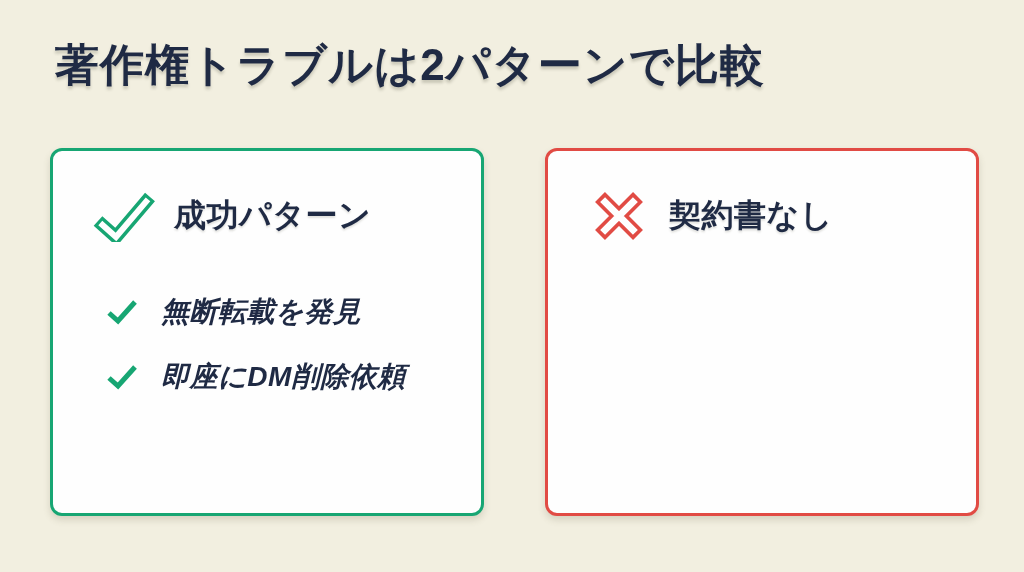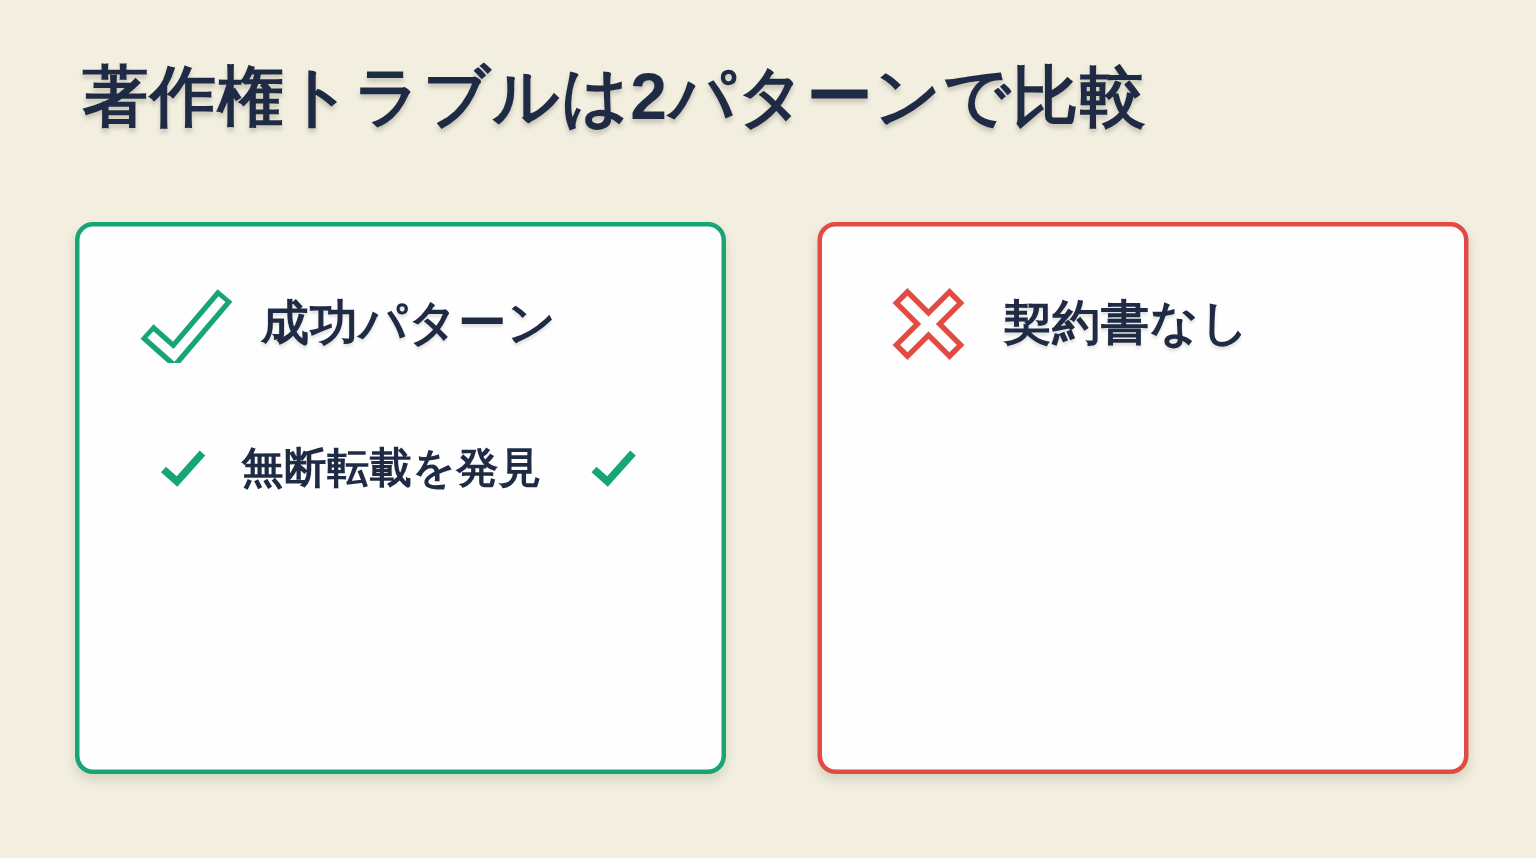"無断転載を発見" .card-list { flex-direction: row -> column; font-style: none -> italic }
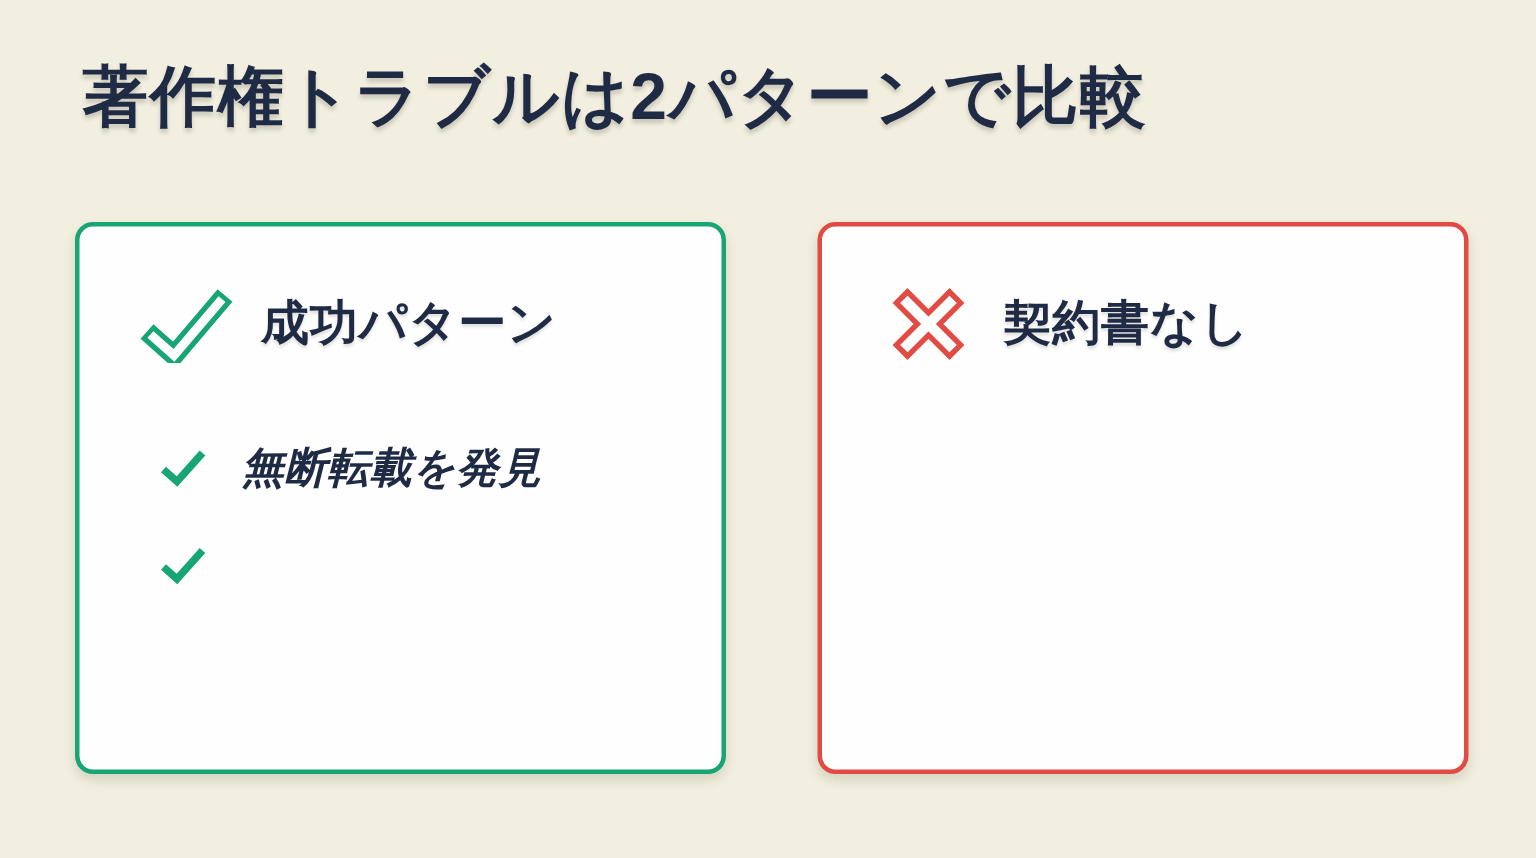"即座にDM削除依頼" span.row-label { html: none -> <span>即座にDM削除依頼</span> }
